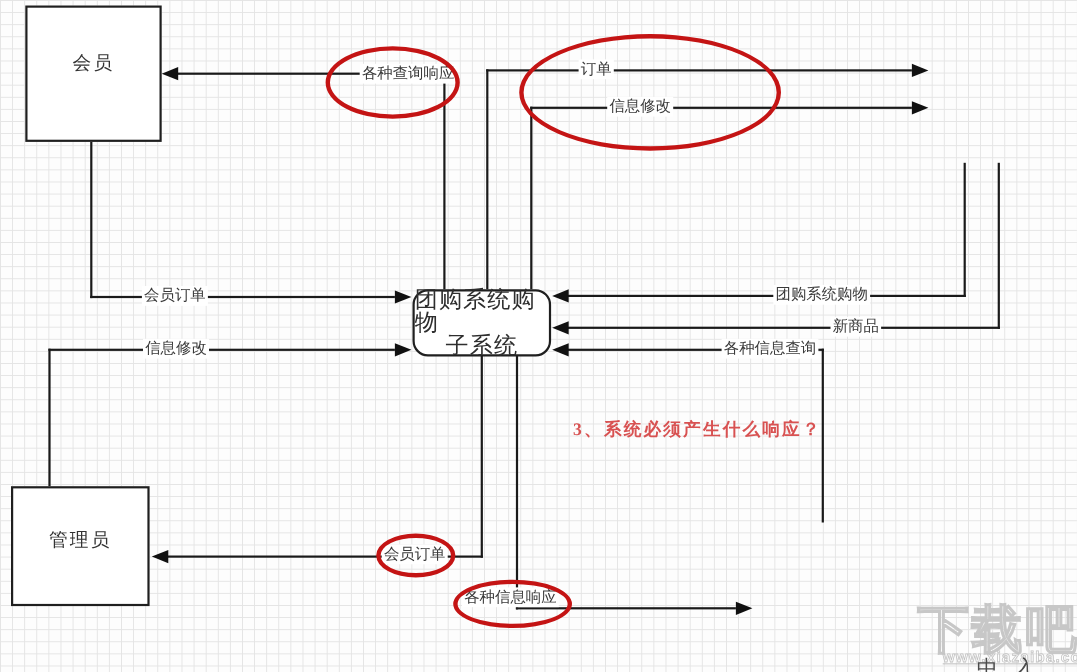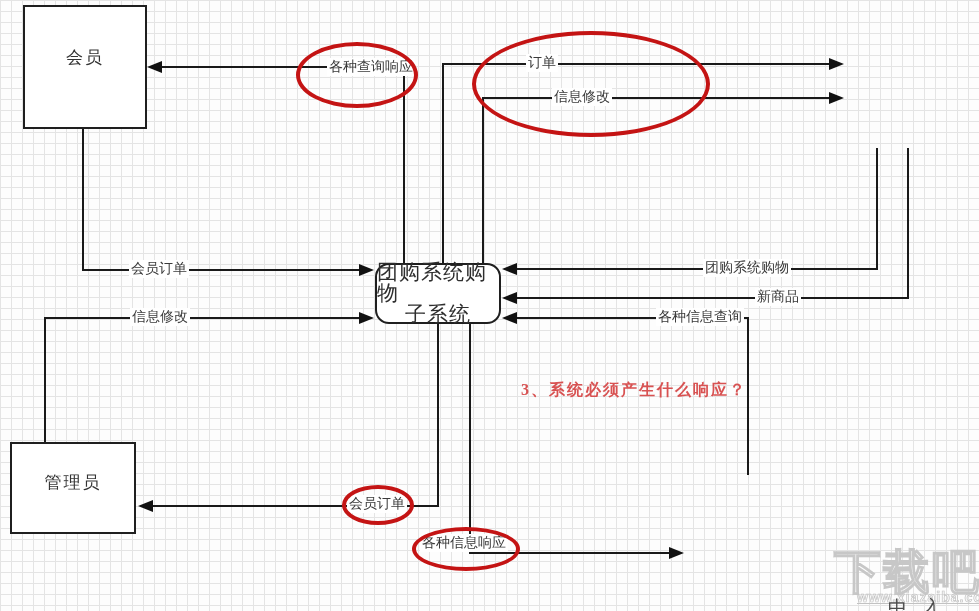"管理员" div.node { height: 92px -> 109px }
